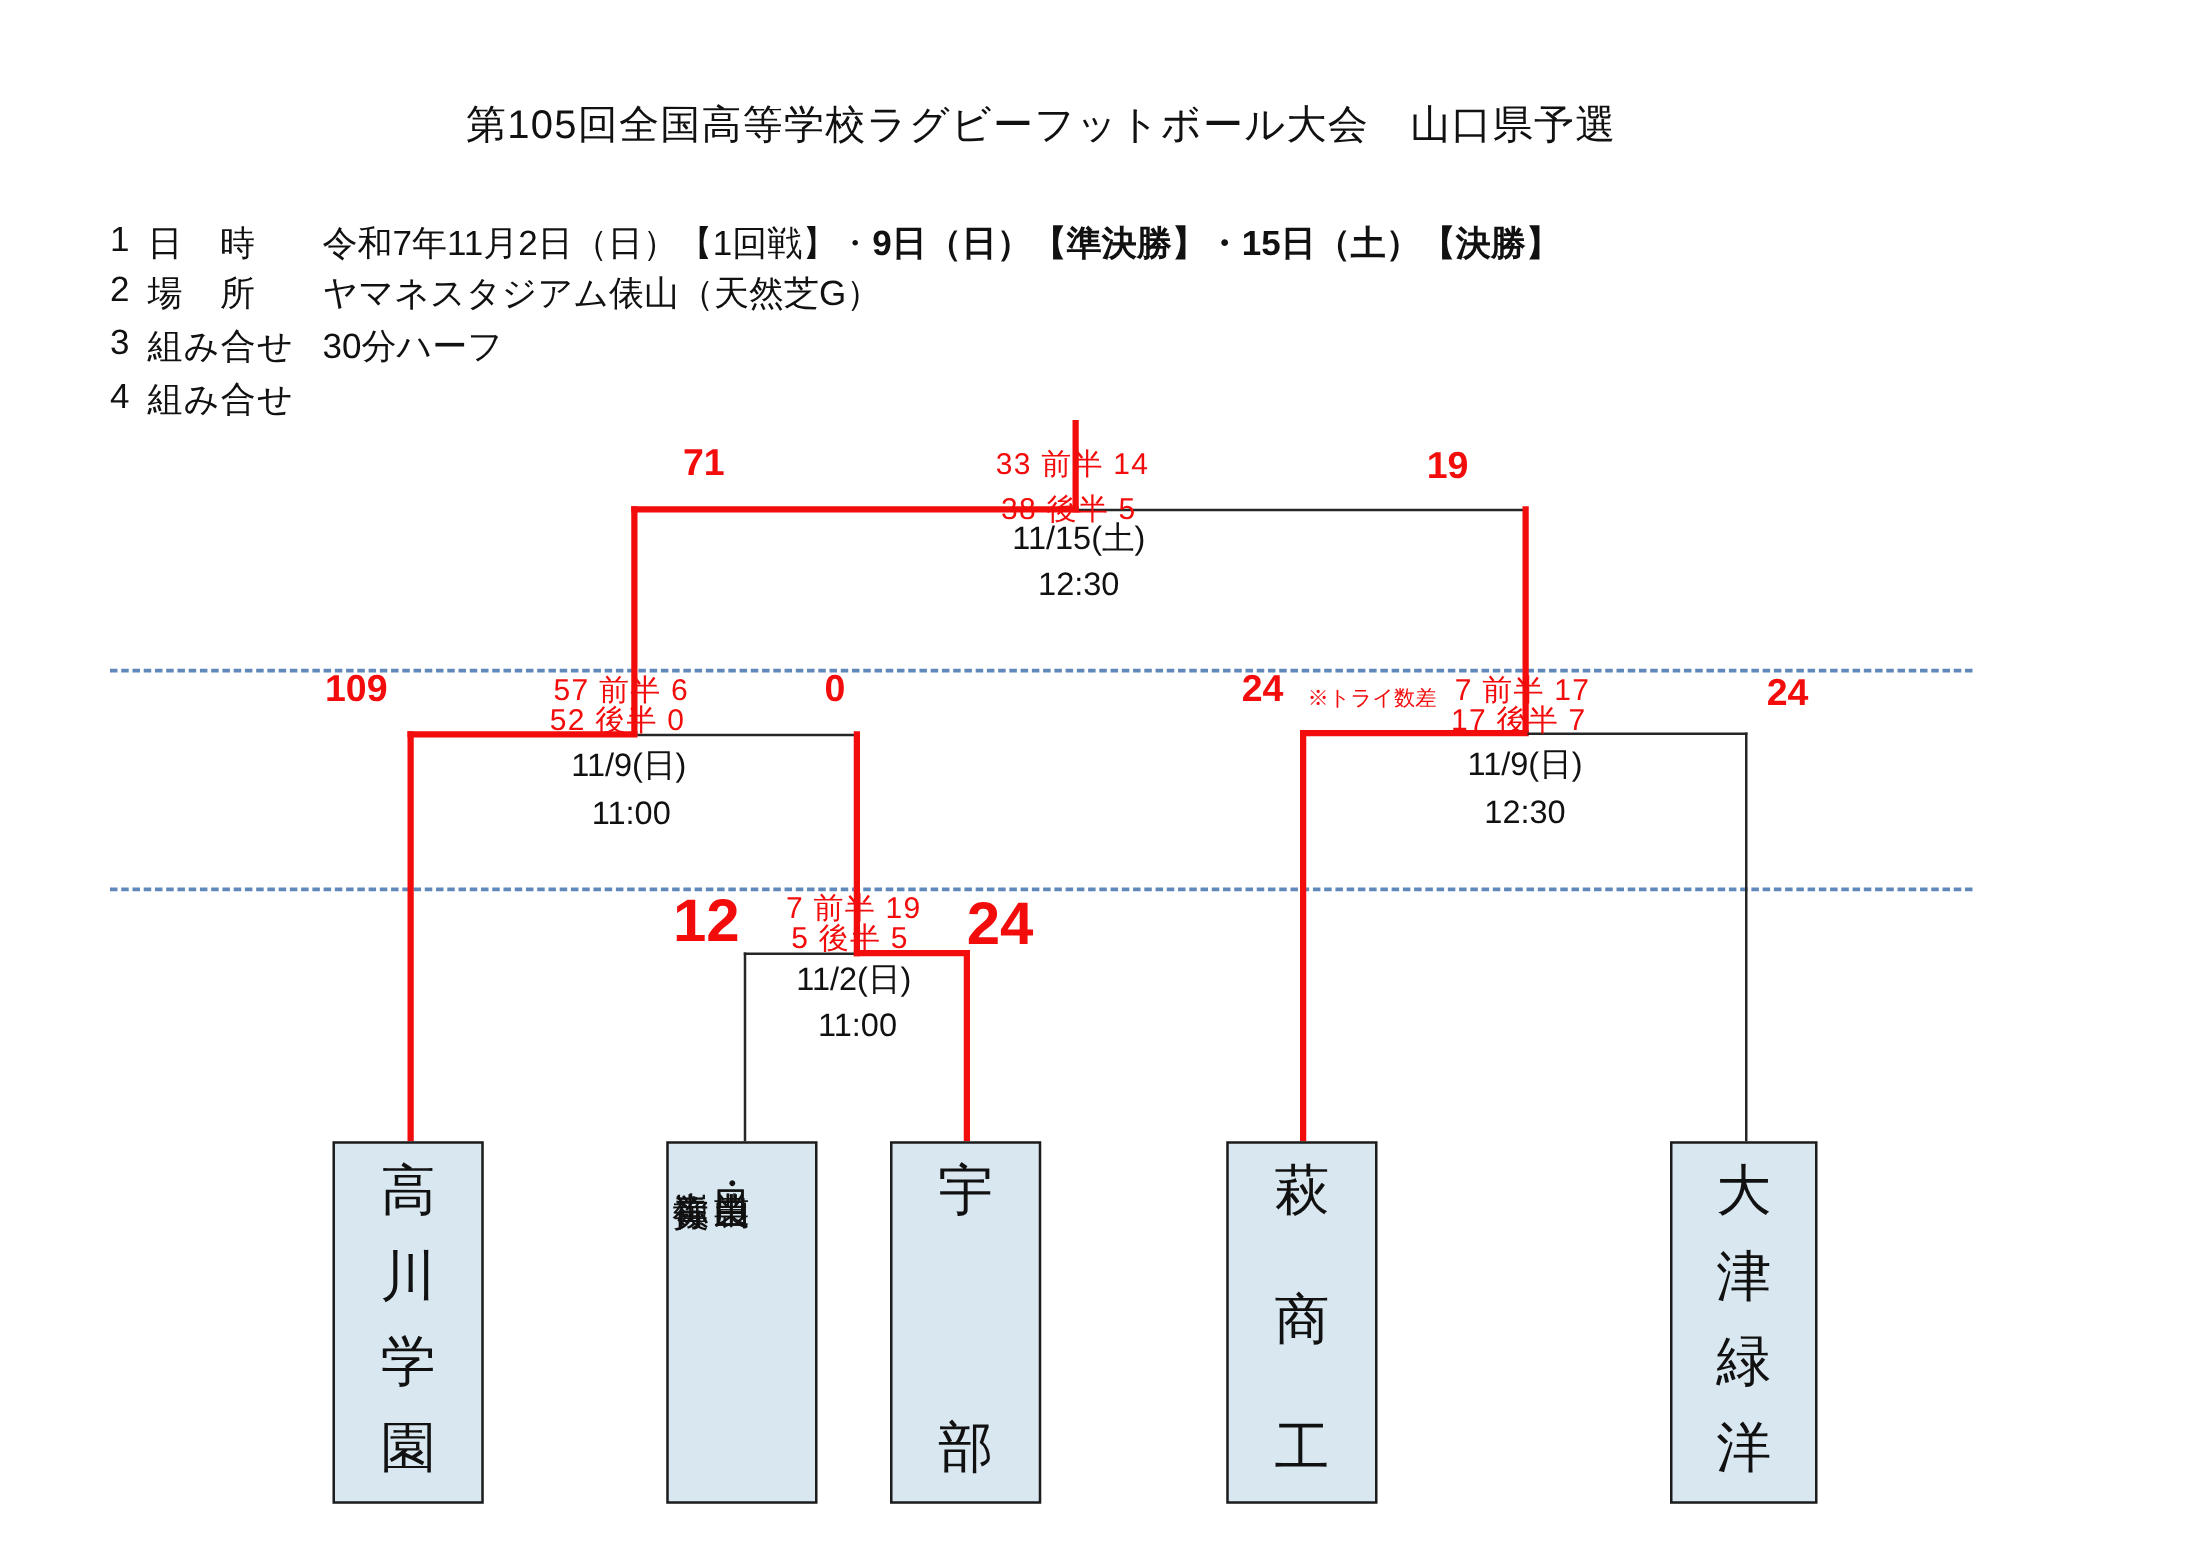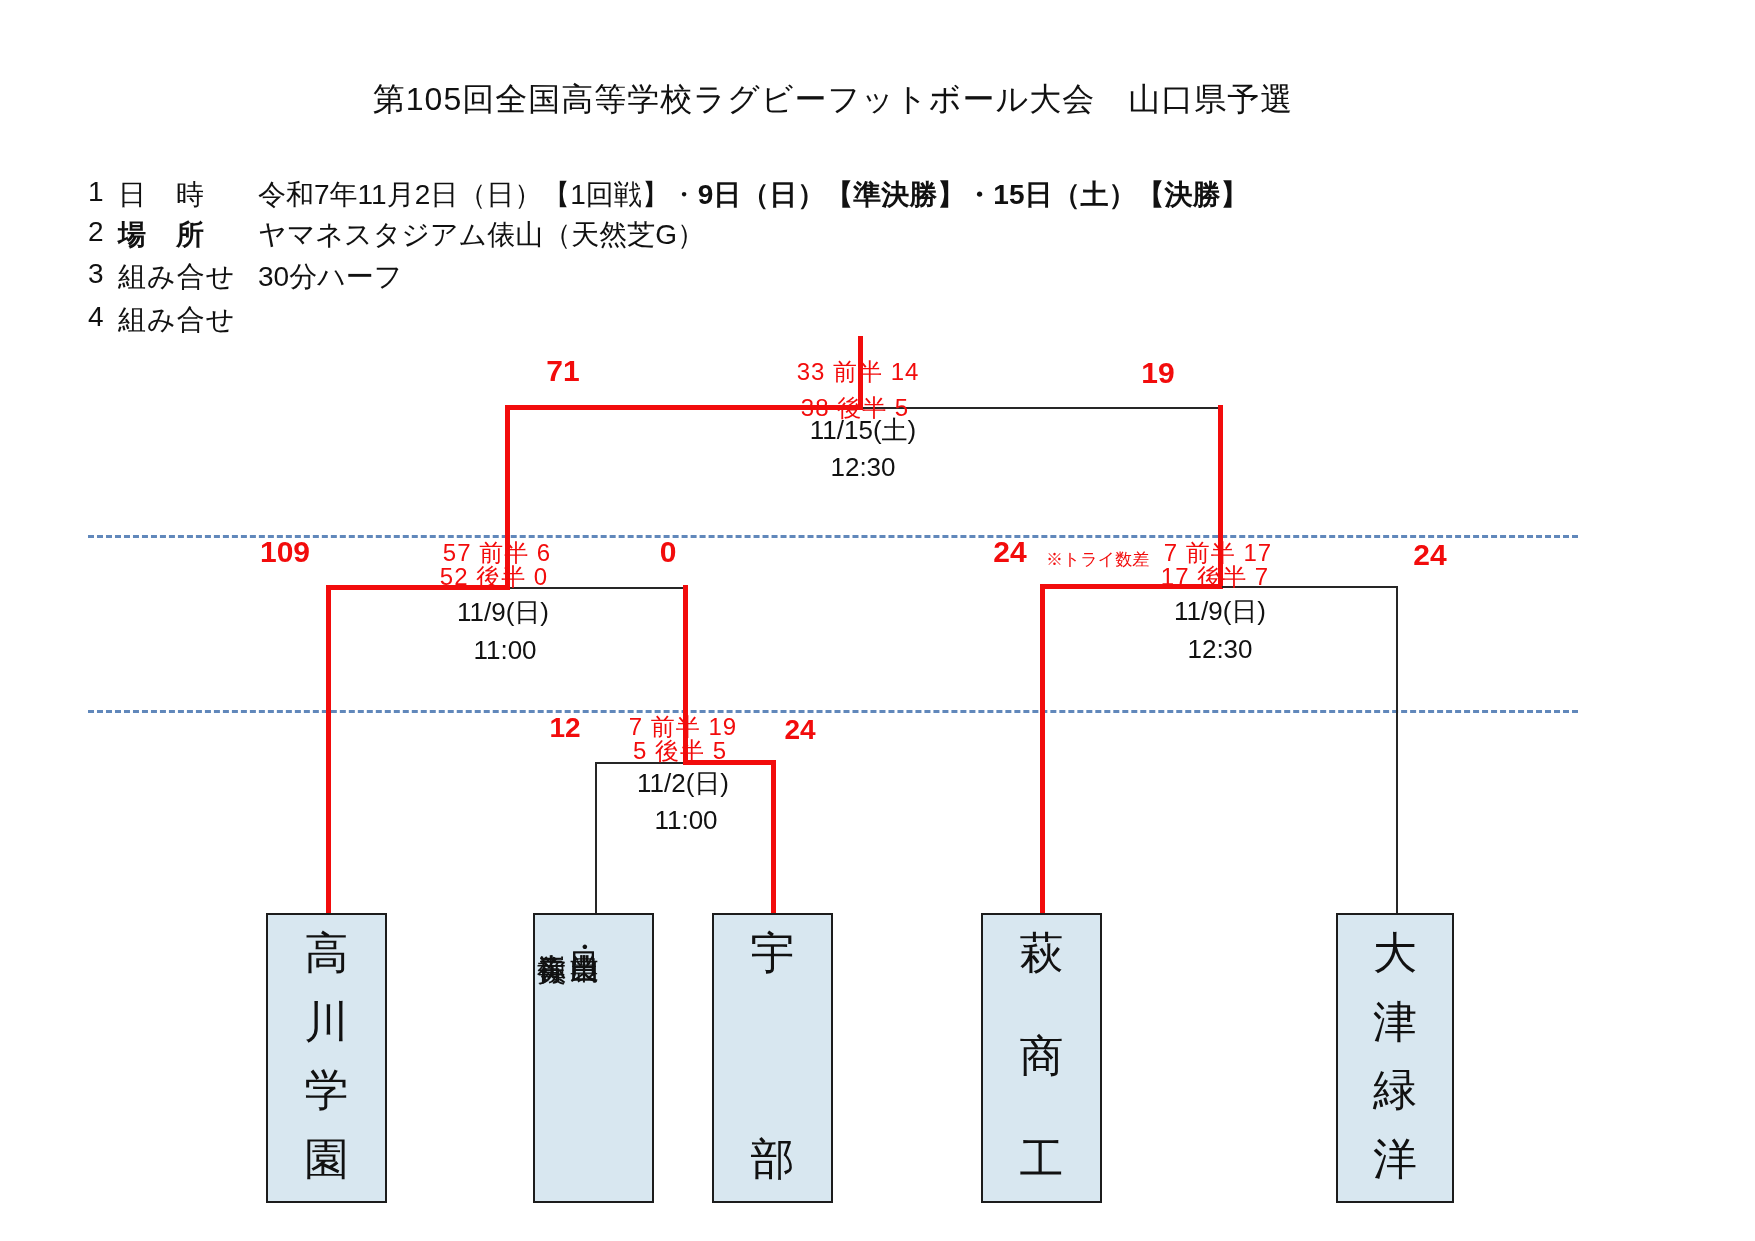"場 所" span.info-label { font-weight: bold -> none }
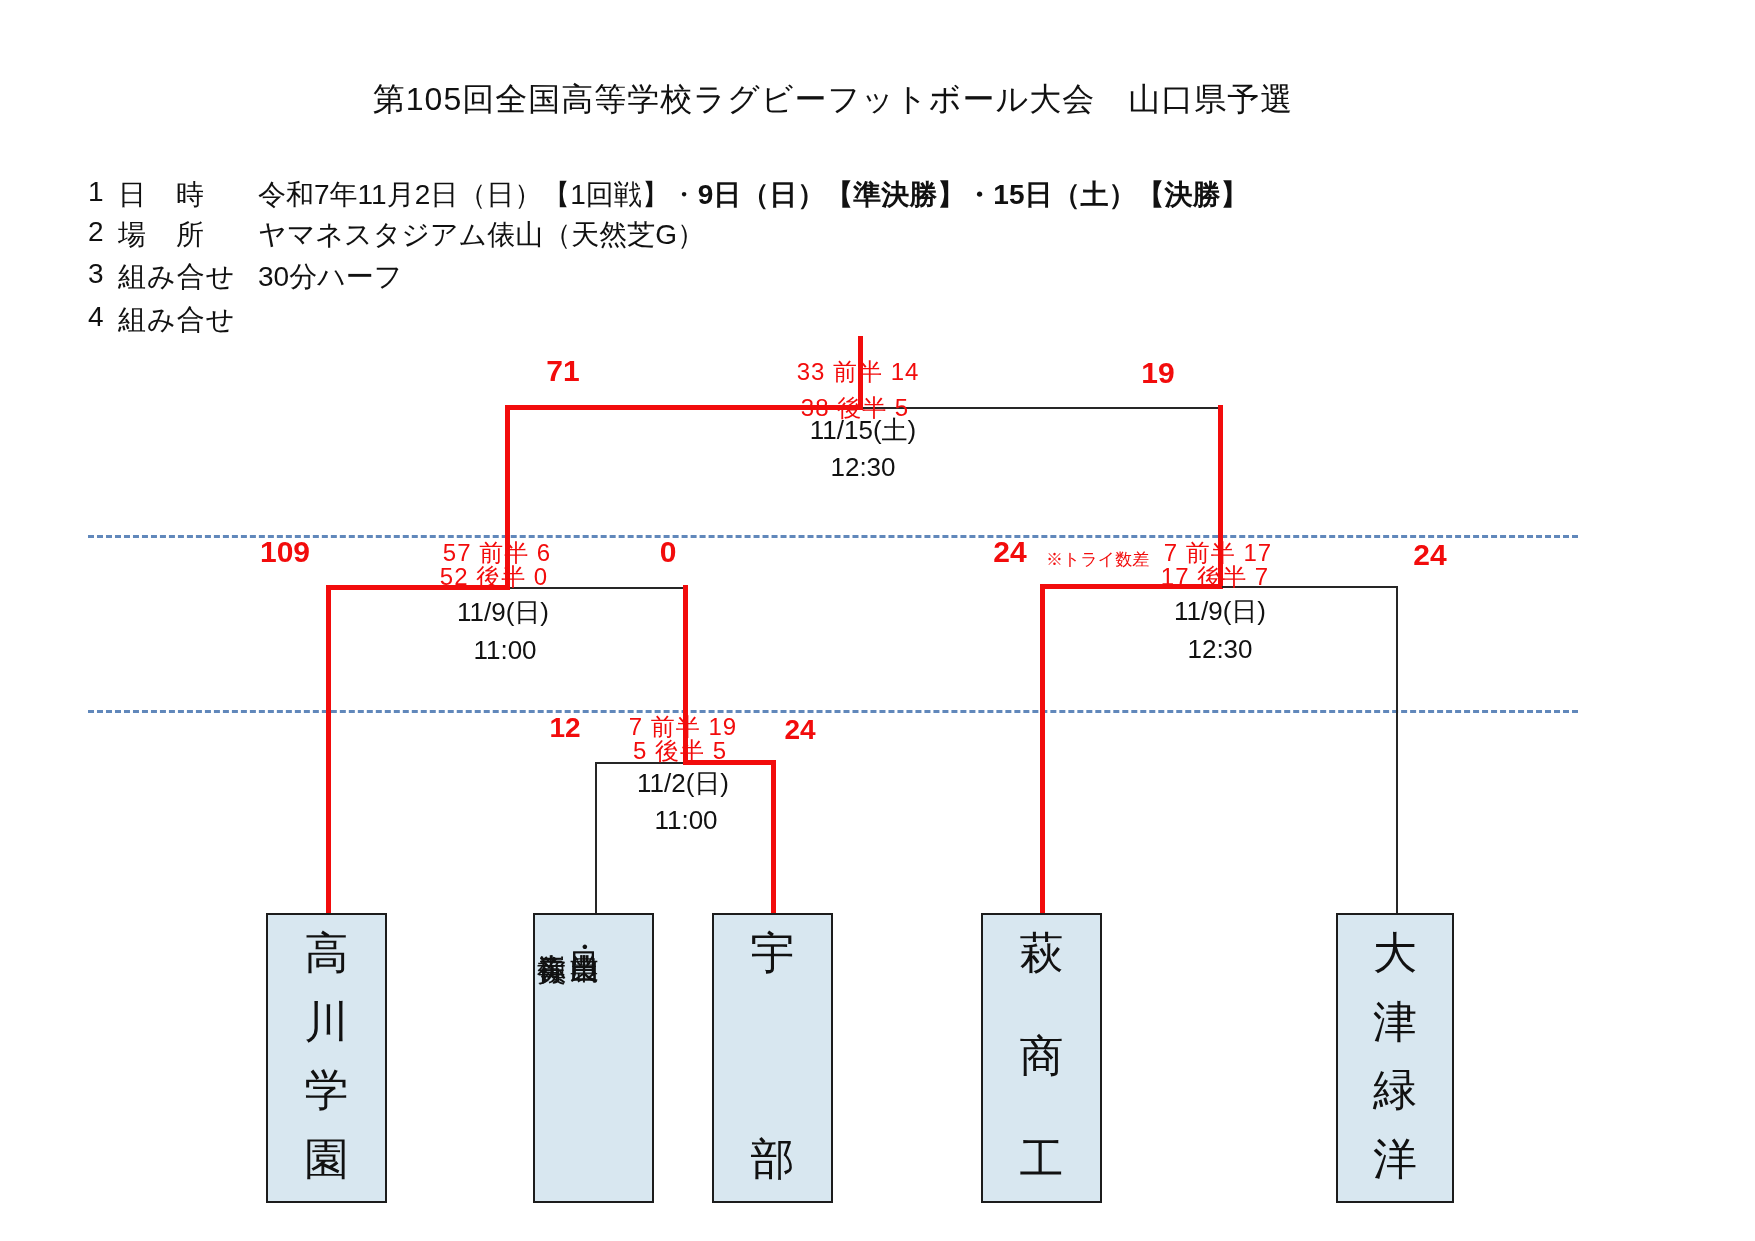"12" .score-sm { font-size: 28px -> 48px }
